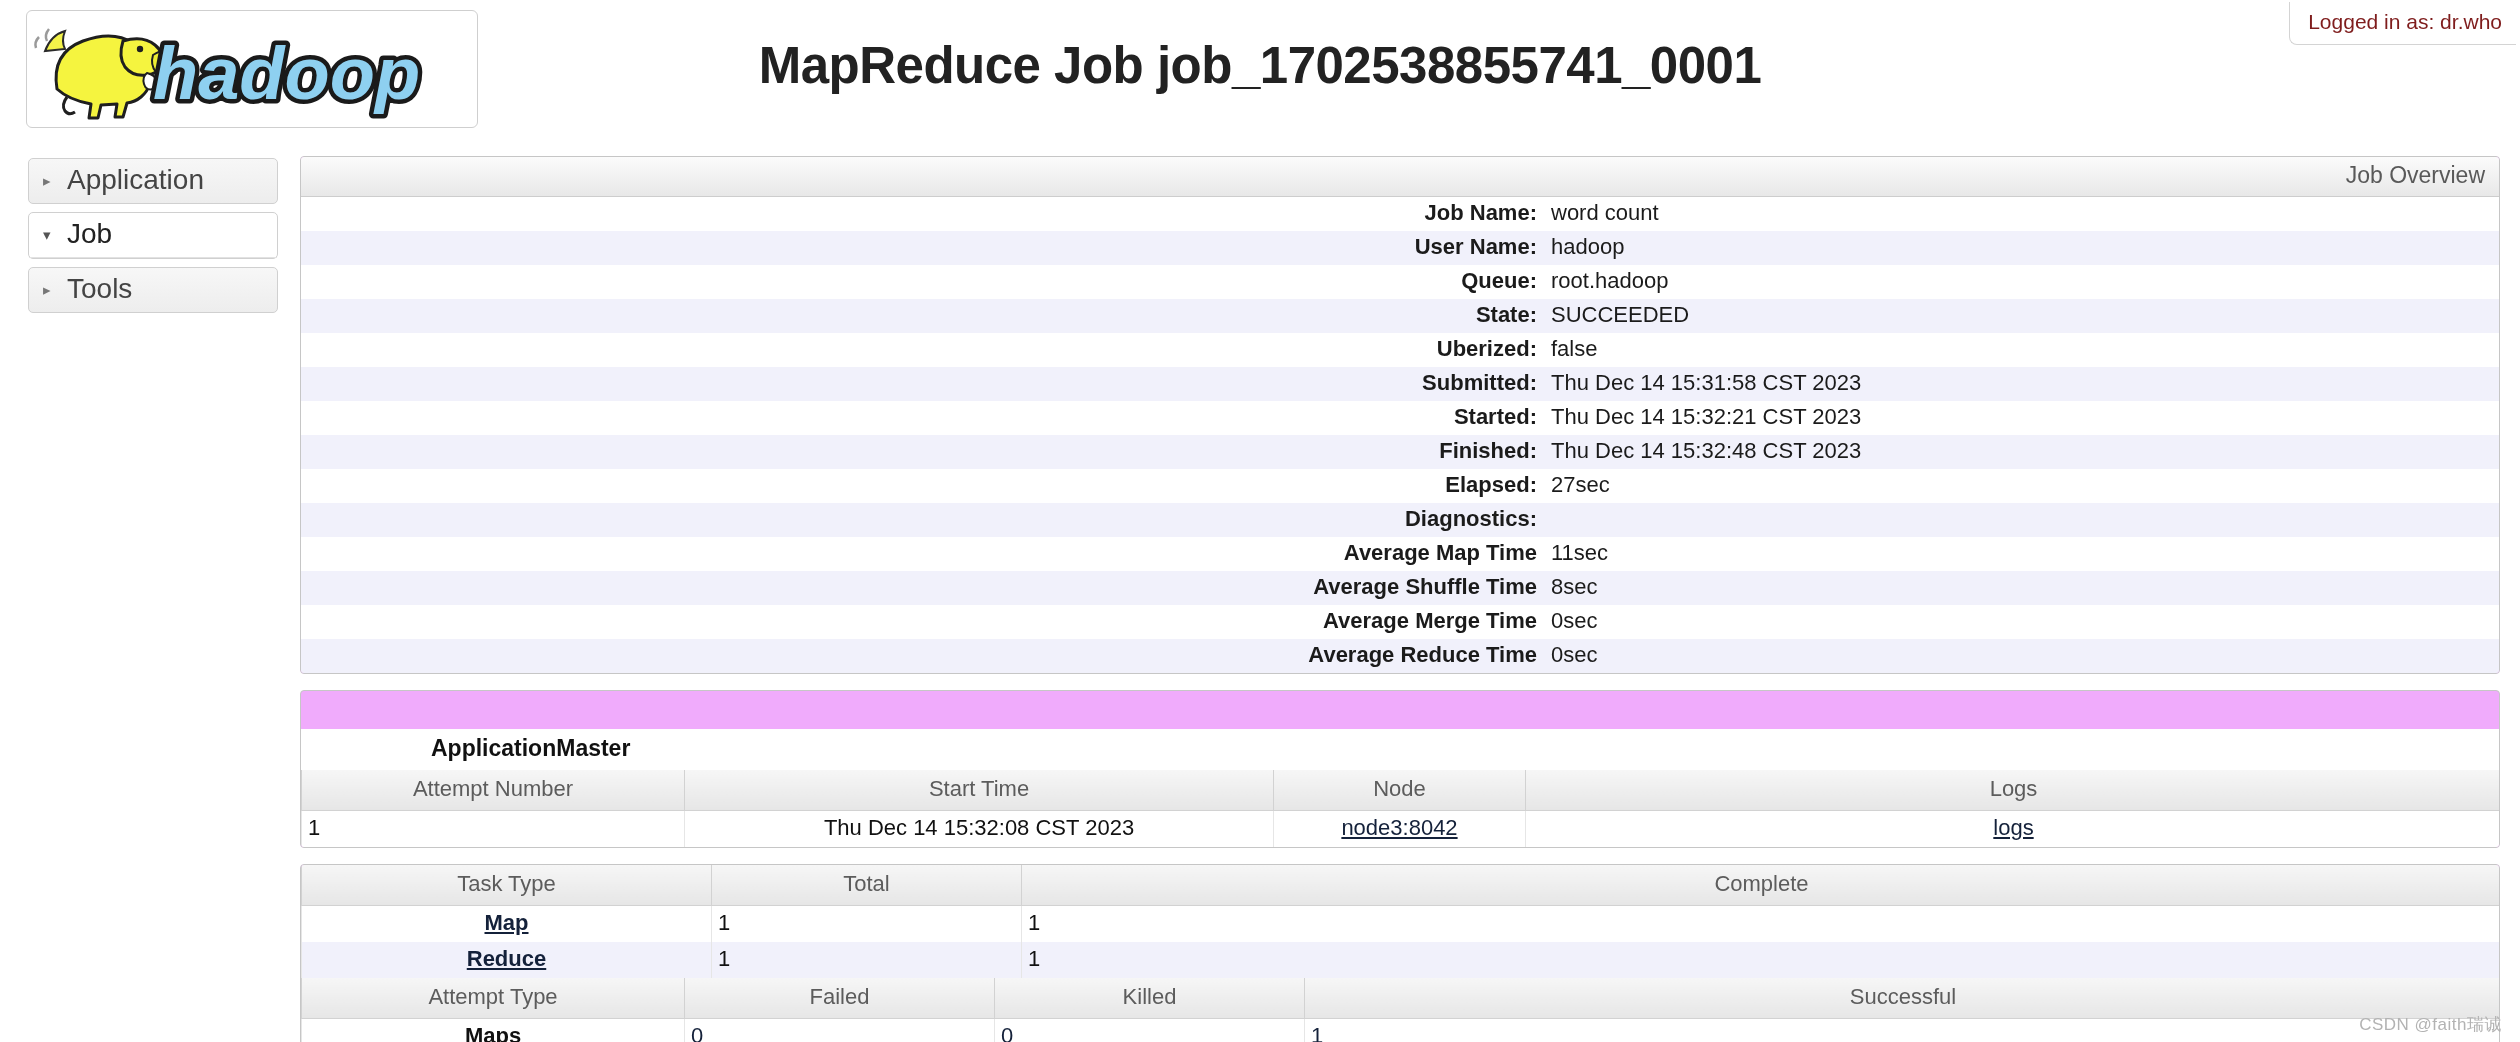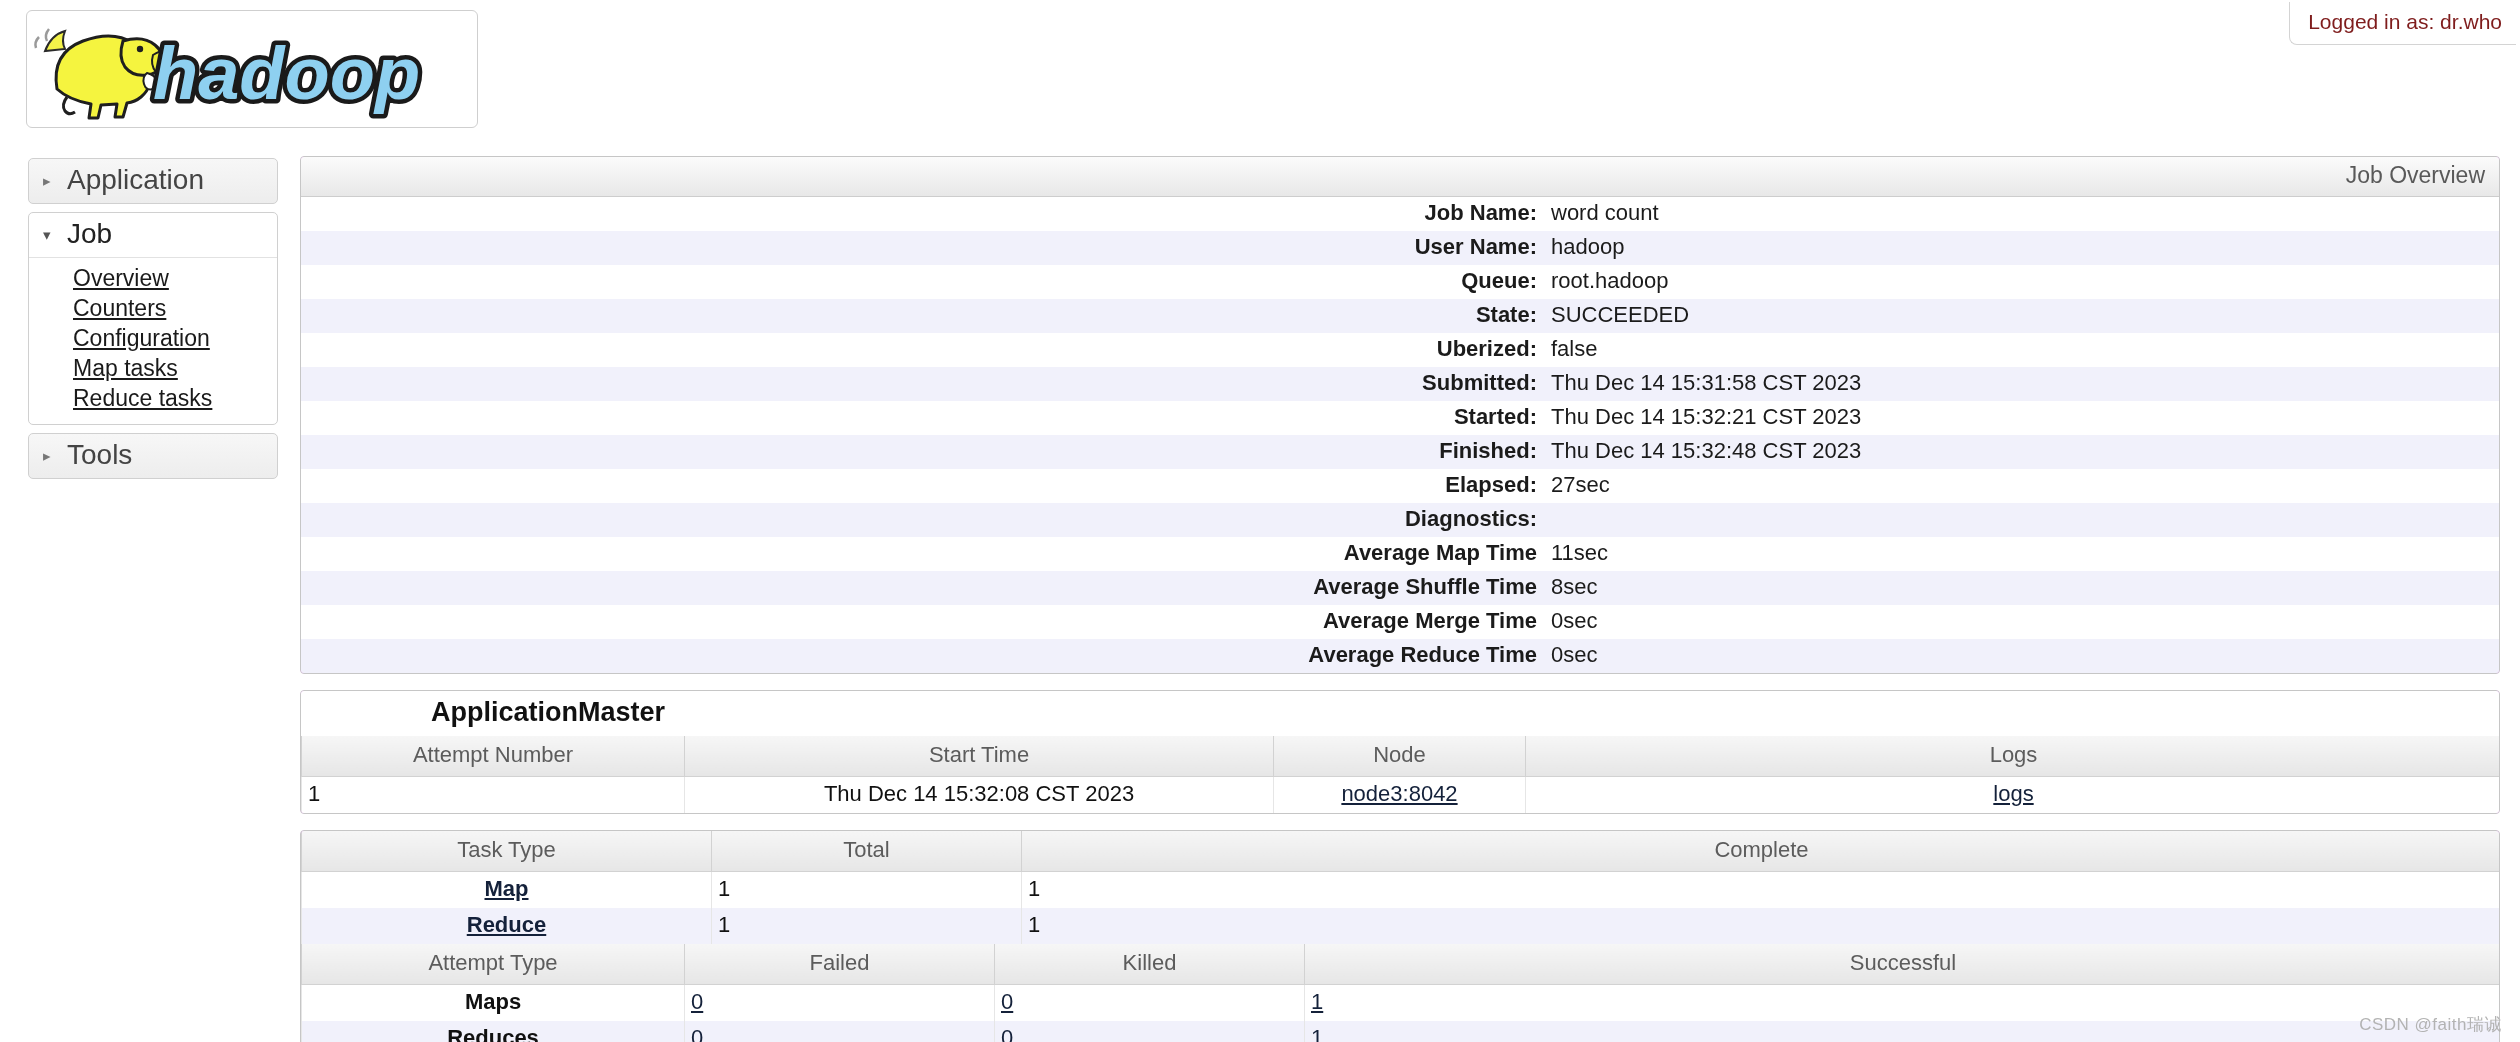"MapReduce Job job_1702538855741_0001" div.page-title { html: none -> <div>MapReduce Job job_1702538855741_0001</div> }
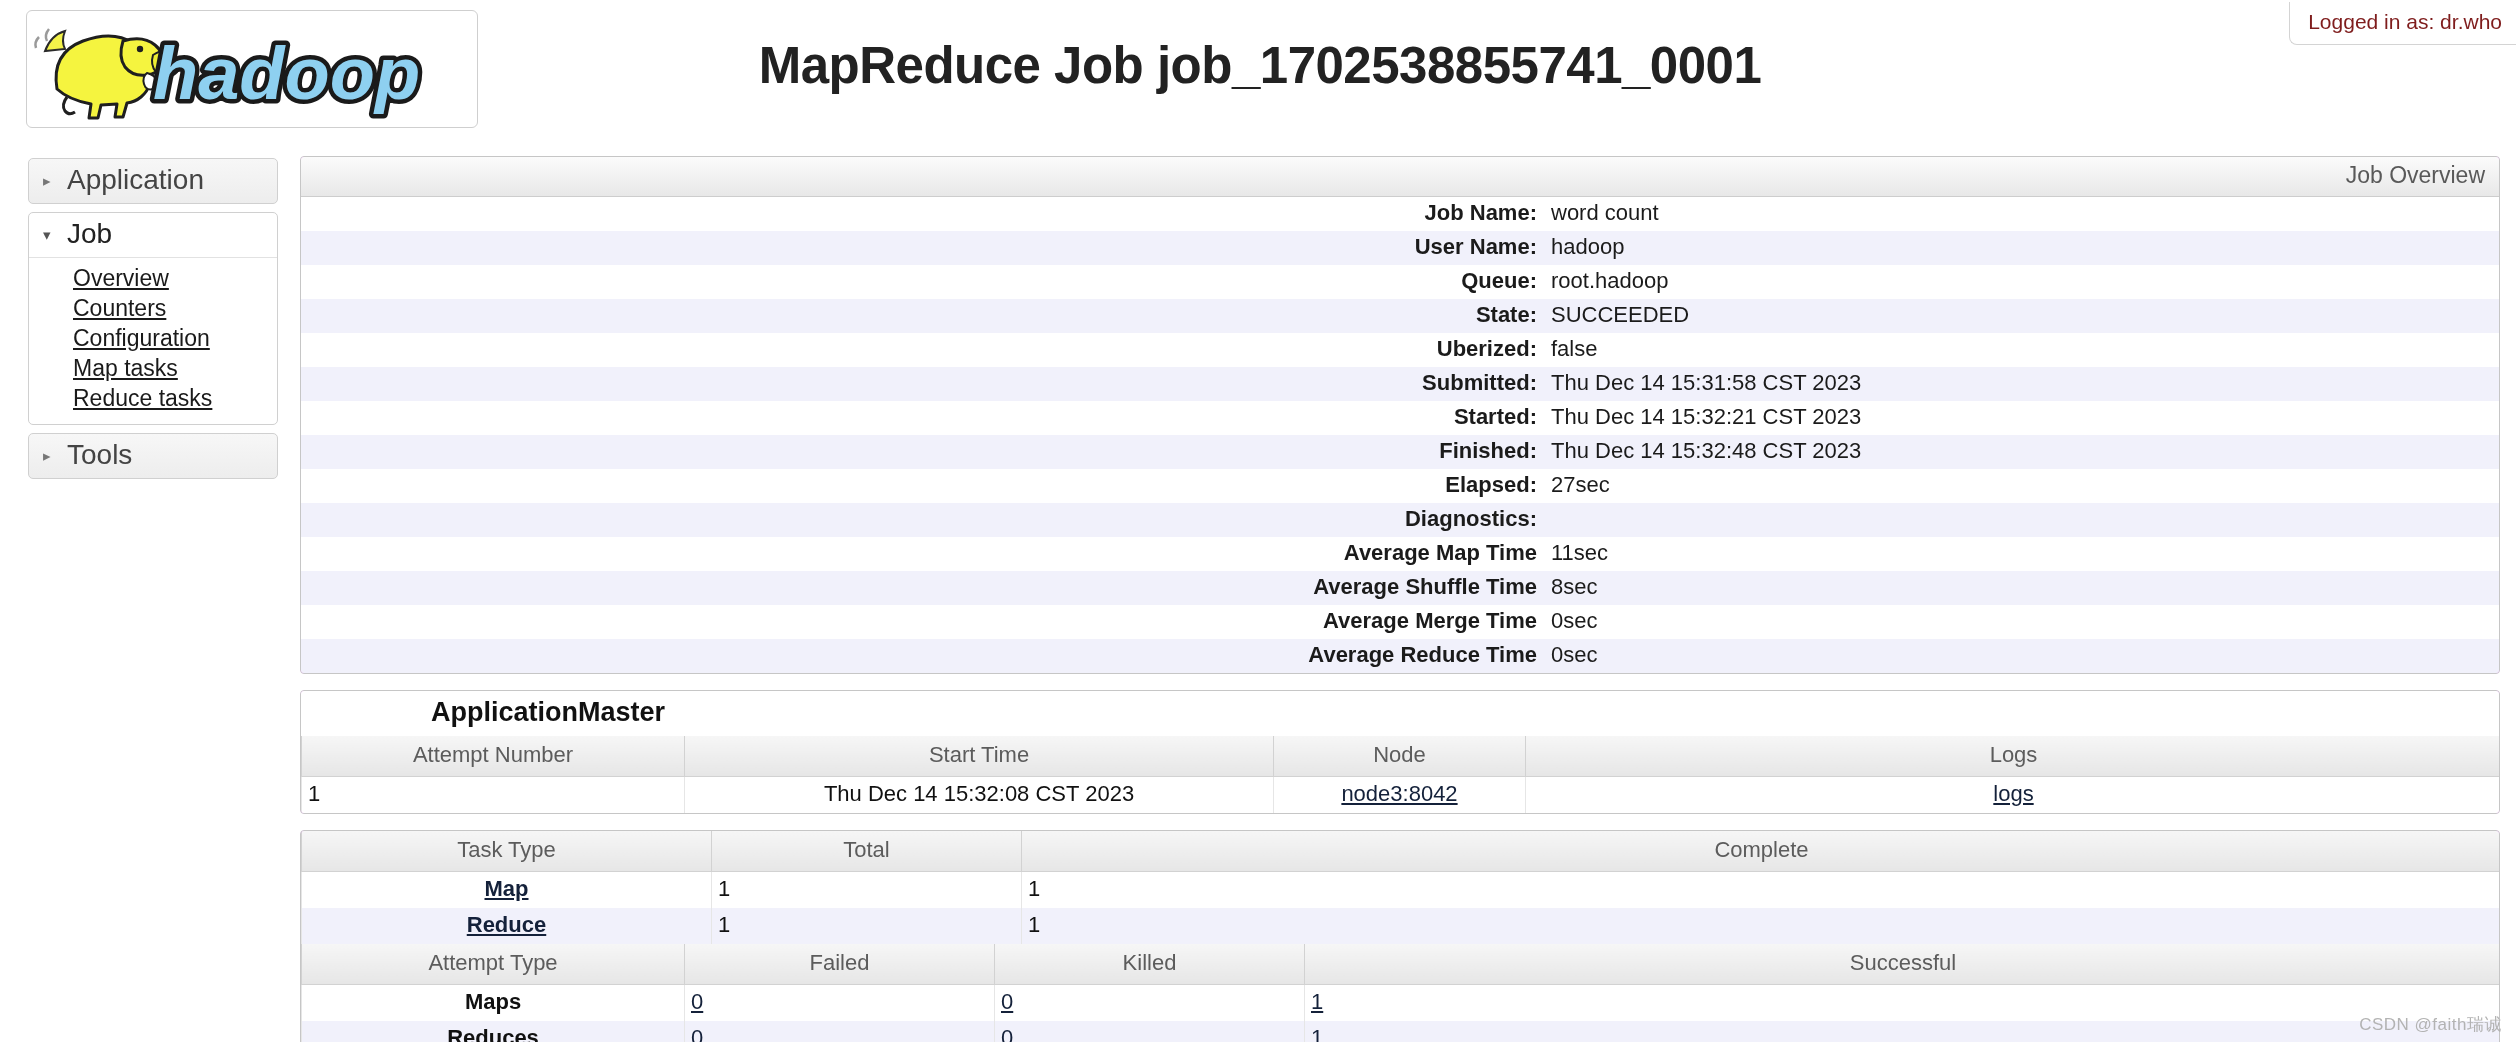"Overview" div.nav-links { html: <div> <a>Overview</a> <a>Counters</a> <a>Configuration</a> <a>Map tasks</a> <a>Reduce tasks</a> </div> -> none }
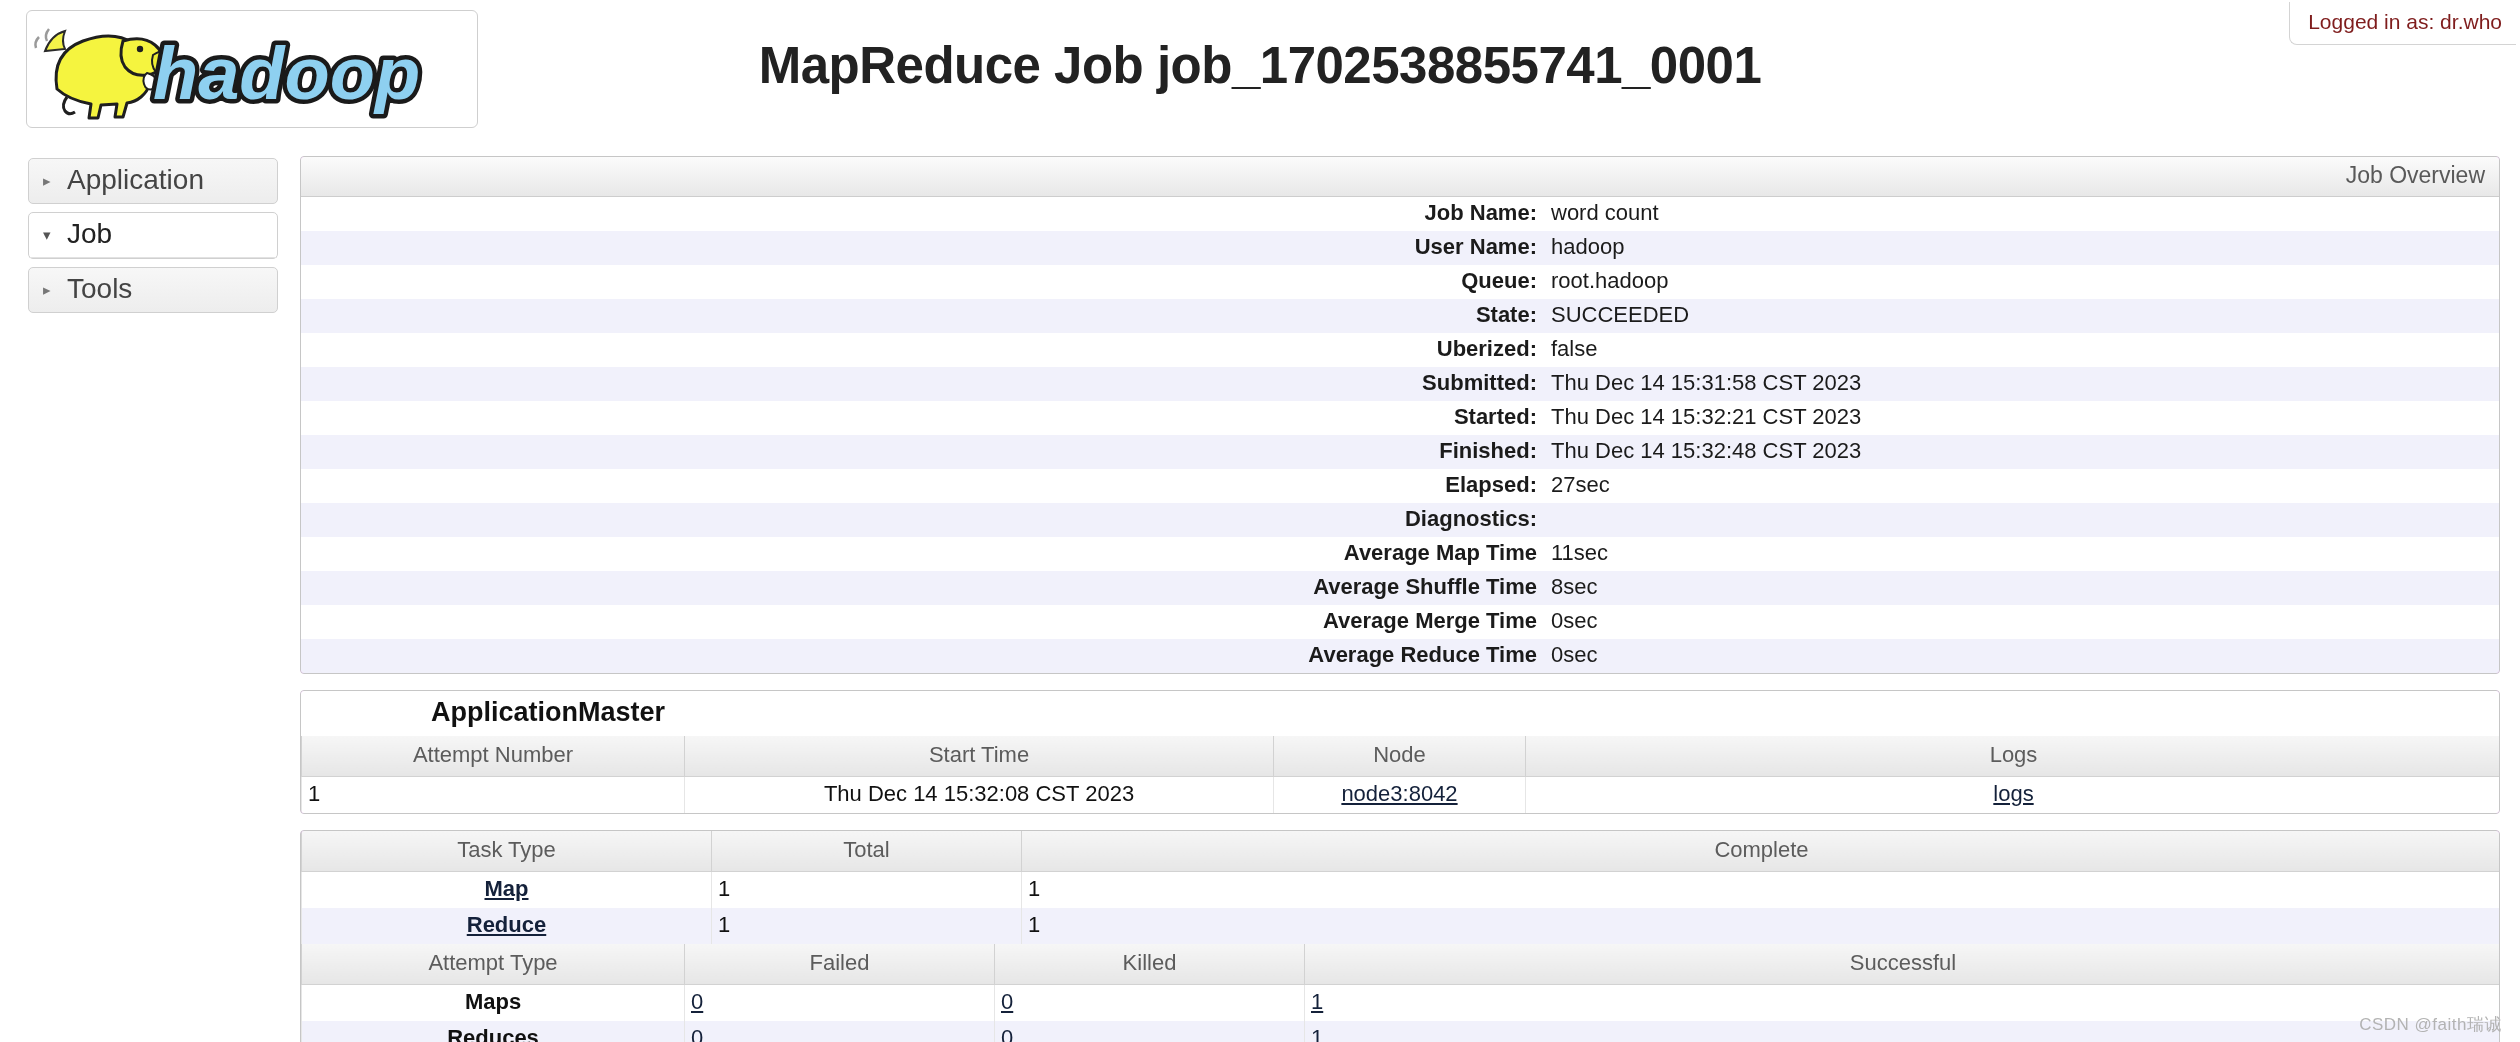"ApplicationMaster" .am-title { font-size: 27px -> 23px; margin-top: none -> 38px }
